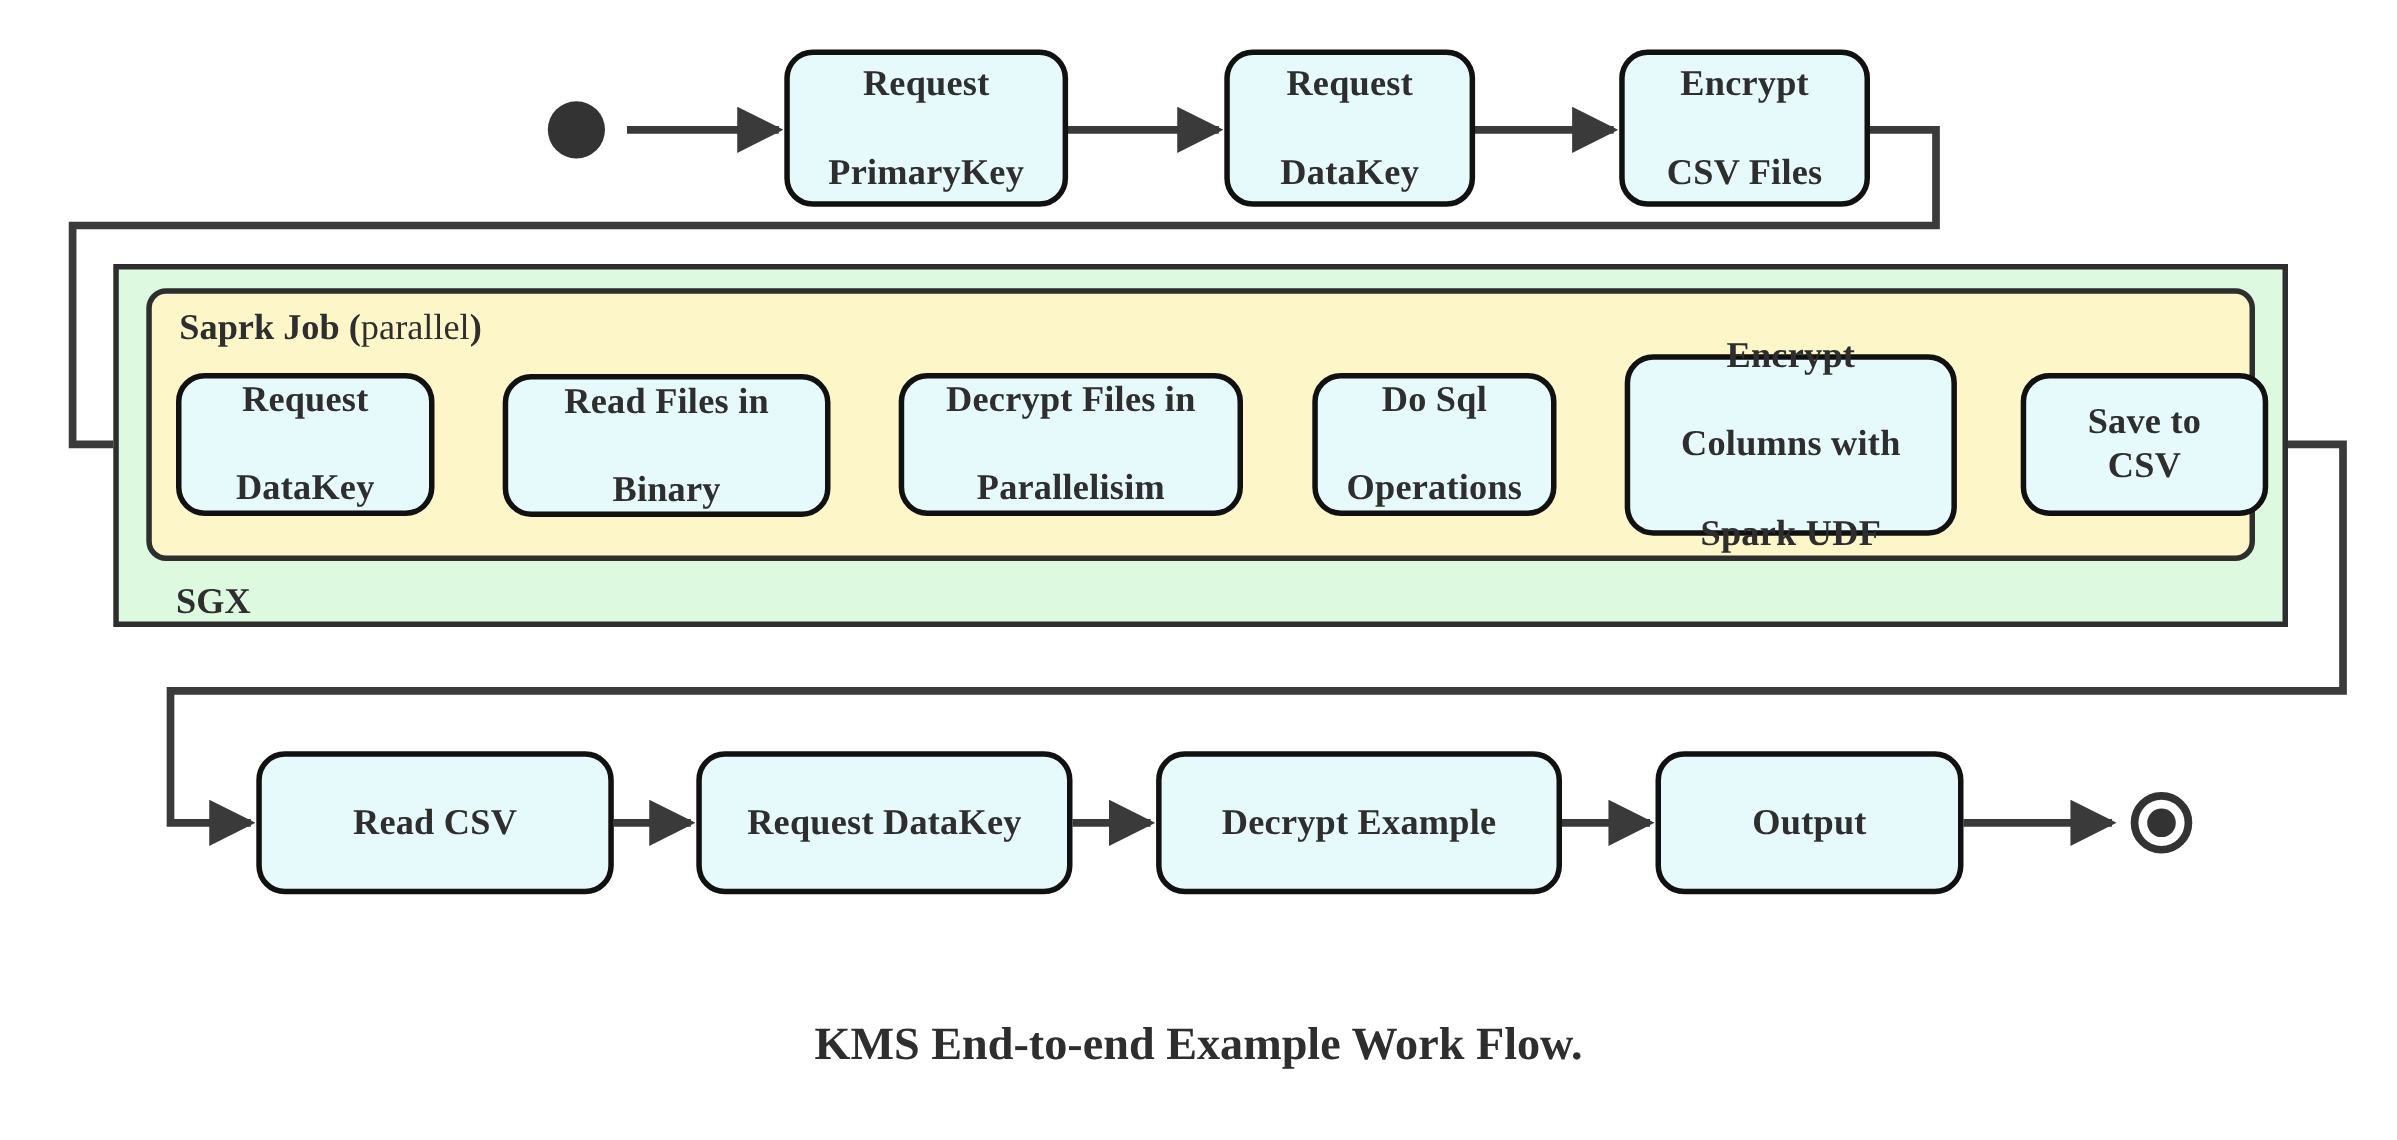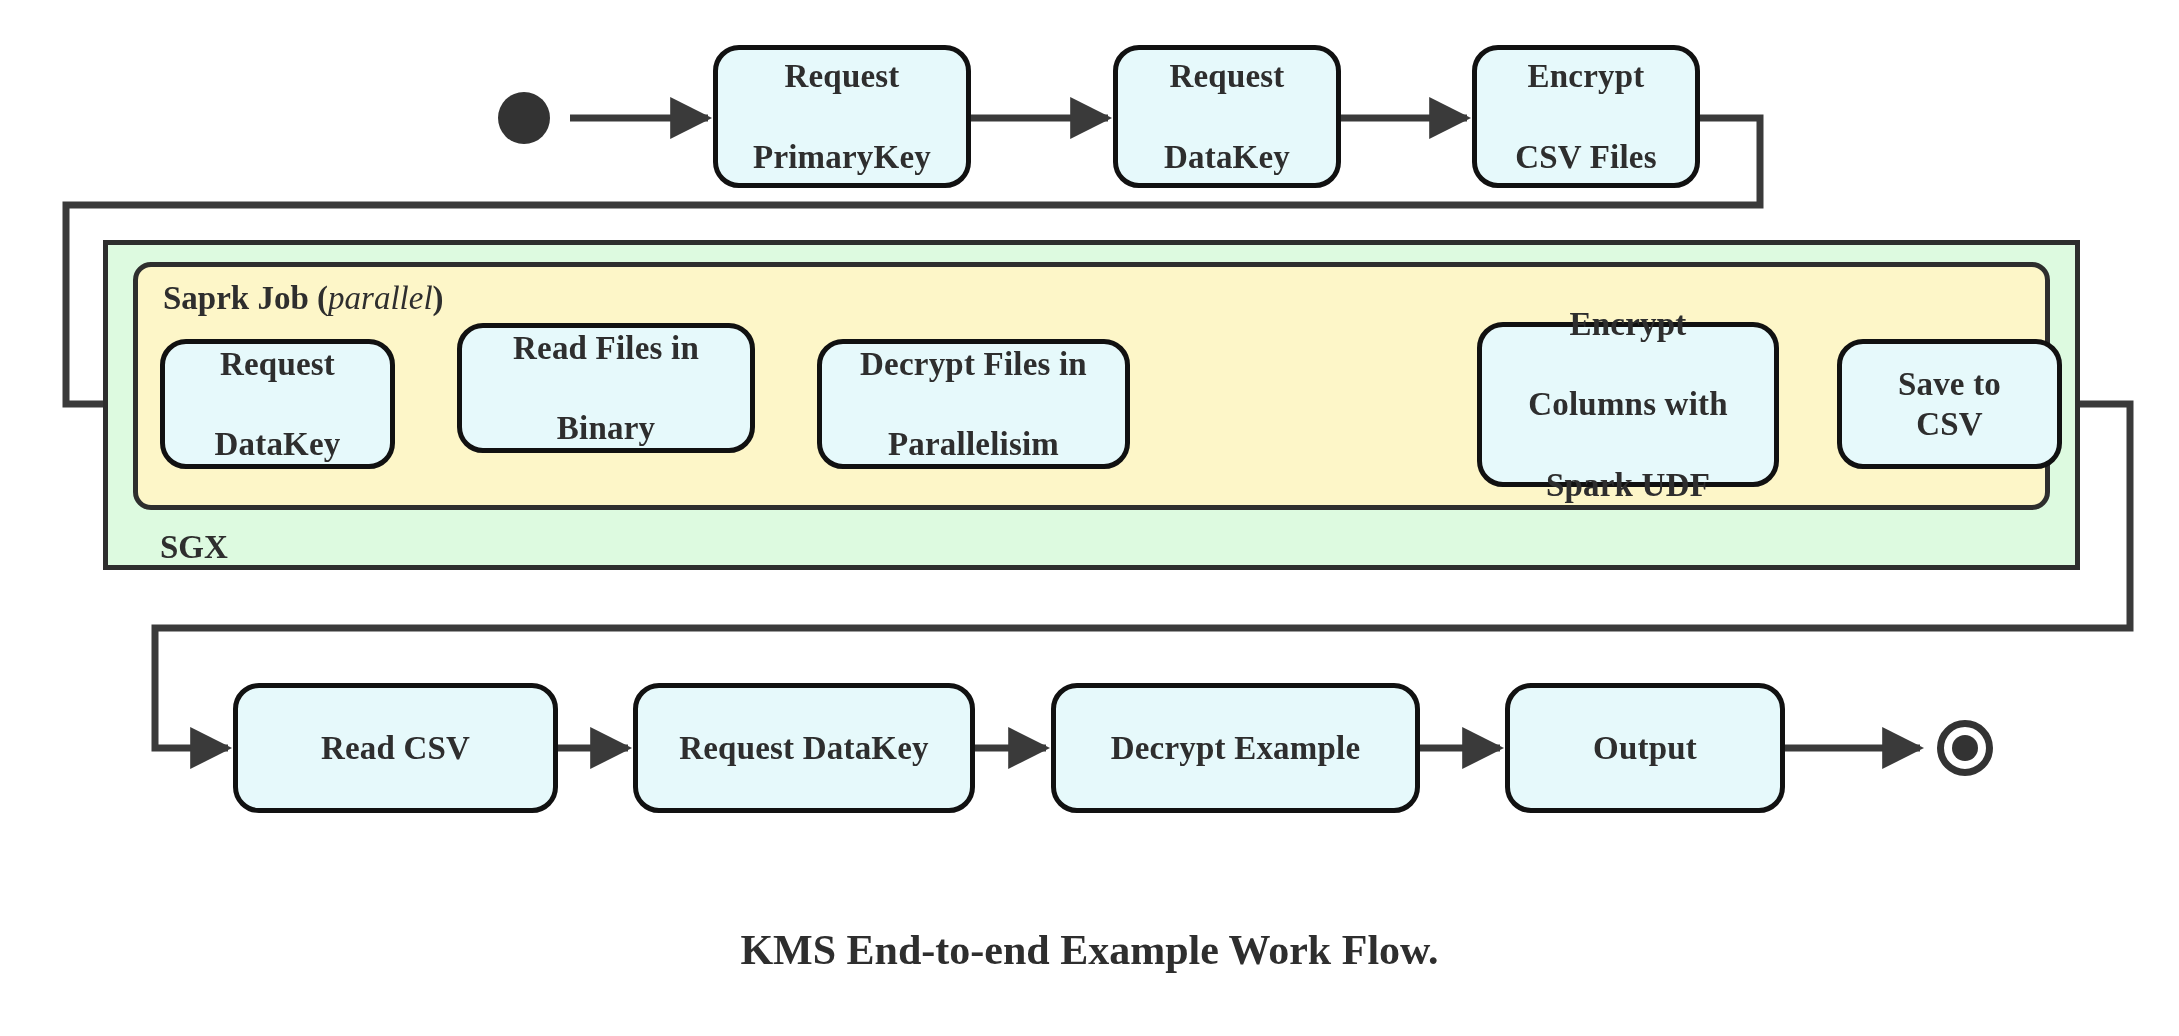"parallel" .container-label .ital { font-style: italic -> none }
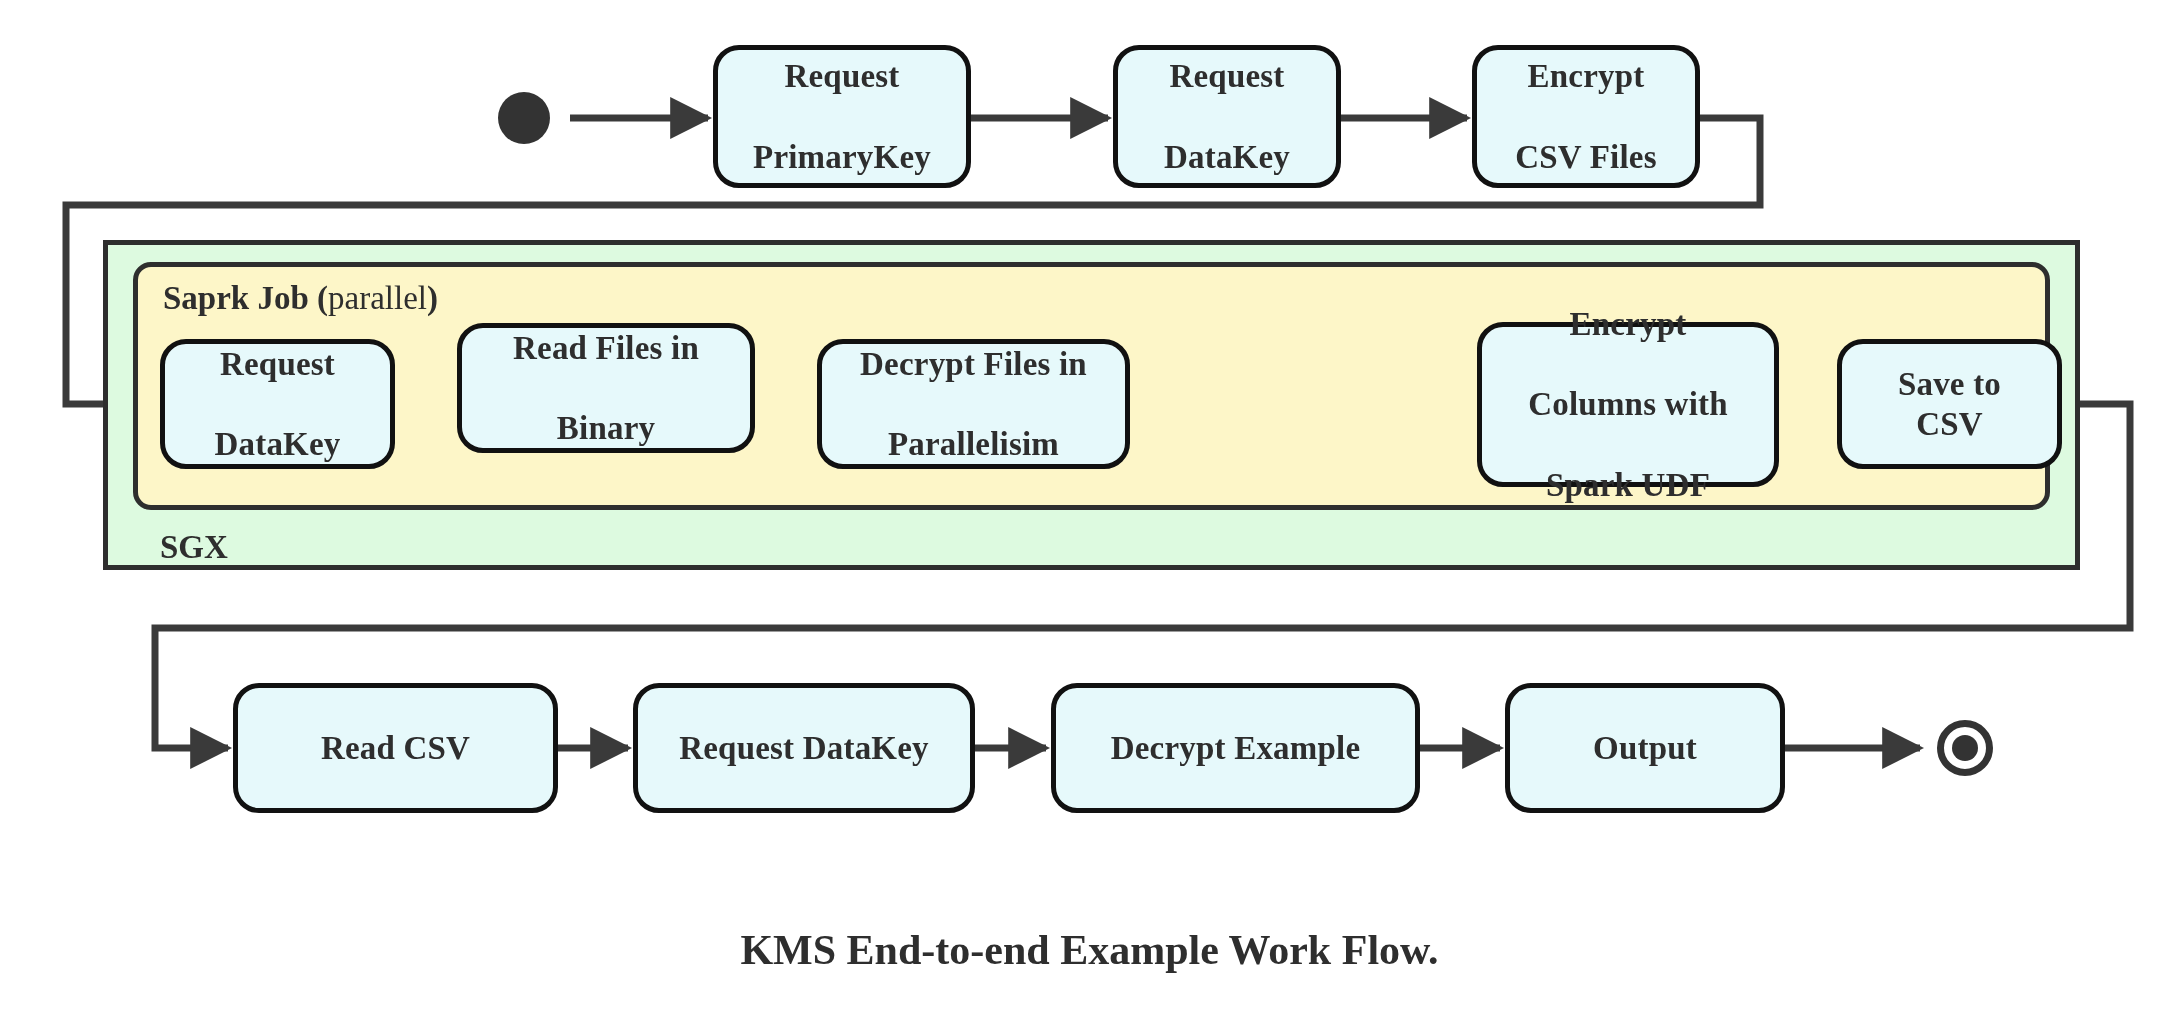"Read Files in" div.node { top: 323px -> 340px }
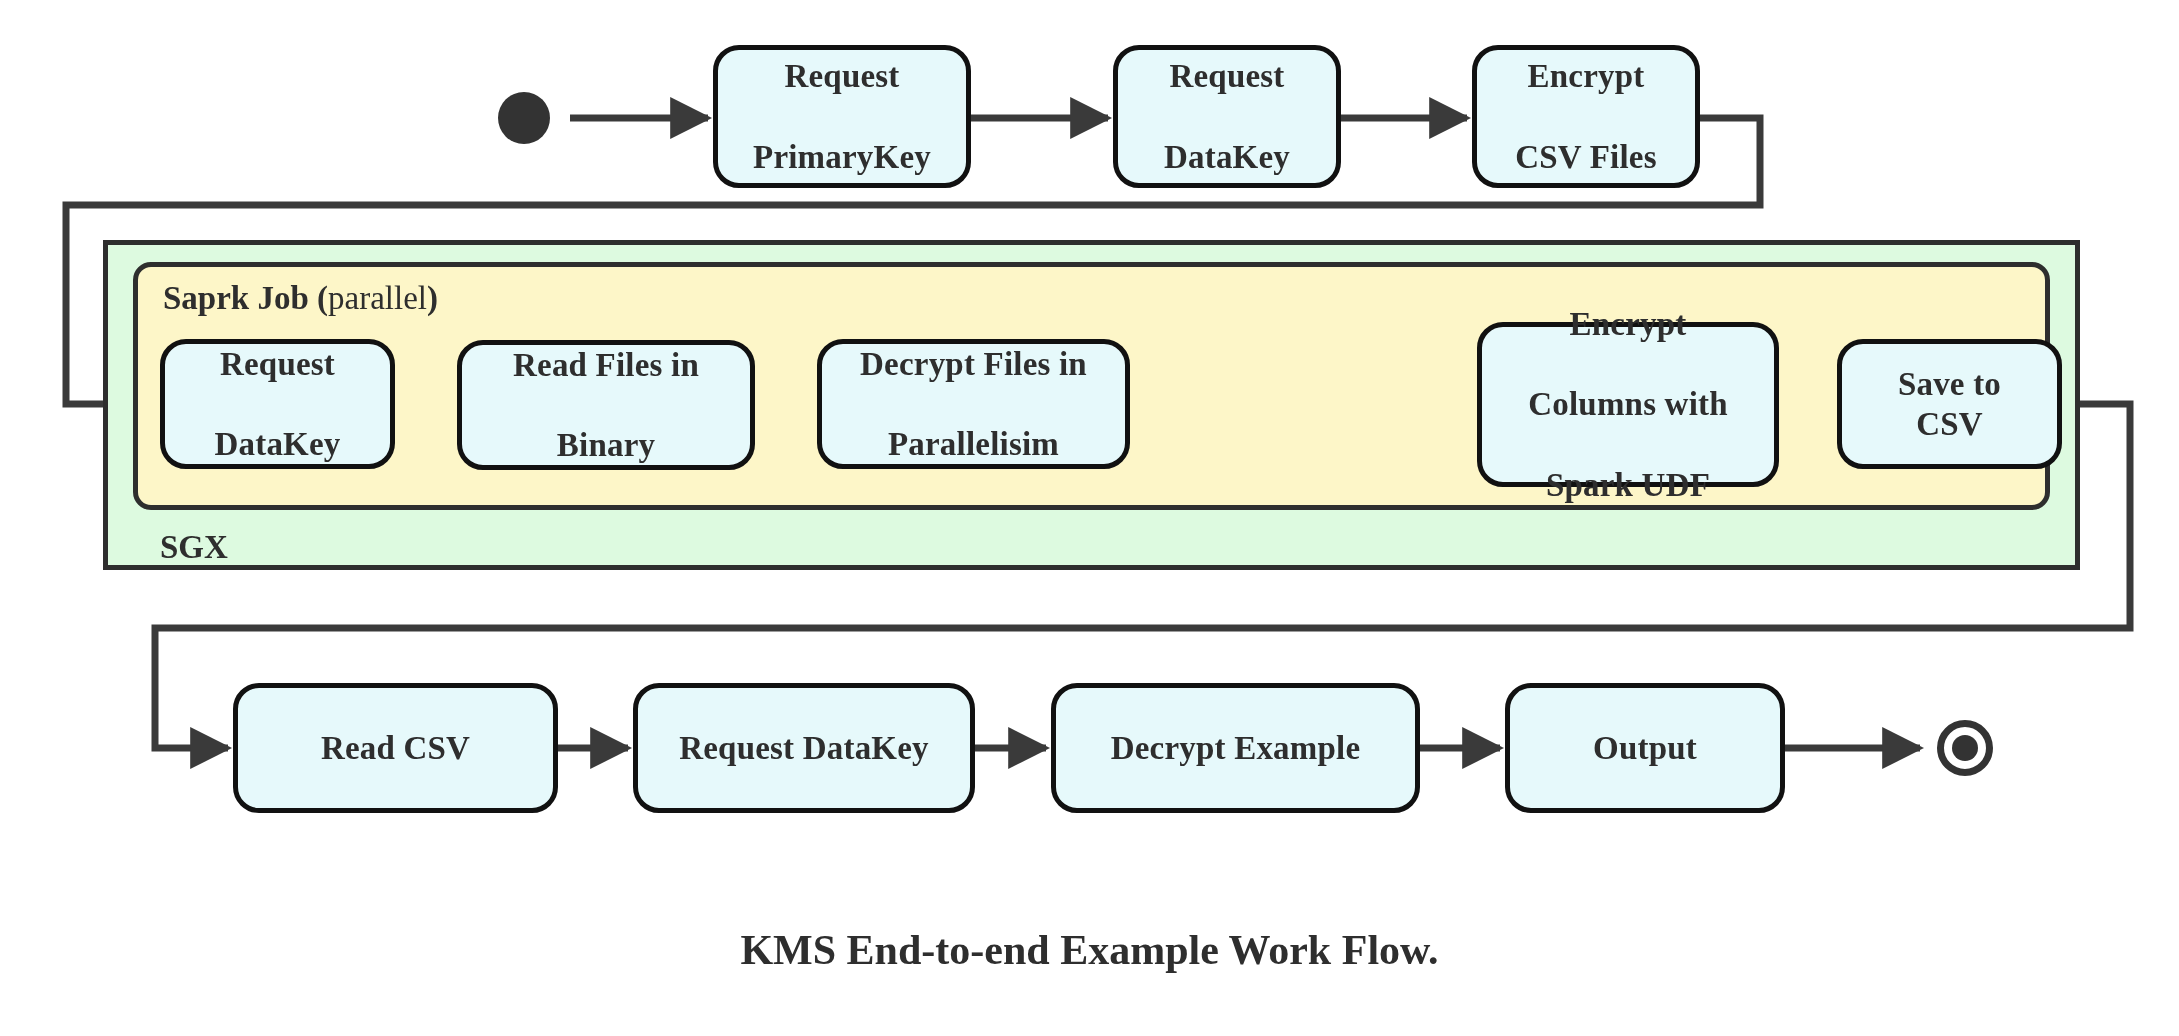"Do Sql" div.node { html: none -> <div> <span> <span>Do Sql</span><br> <span>Operations</span> </span> </div> }
